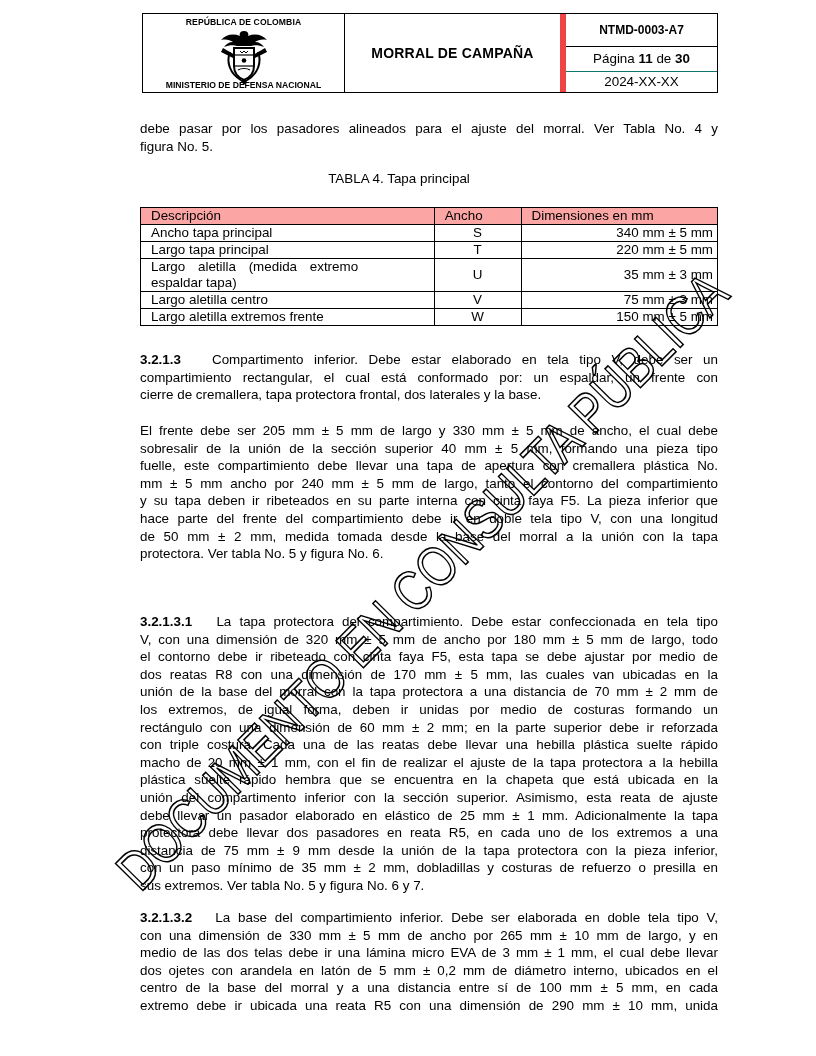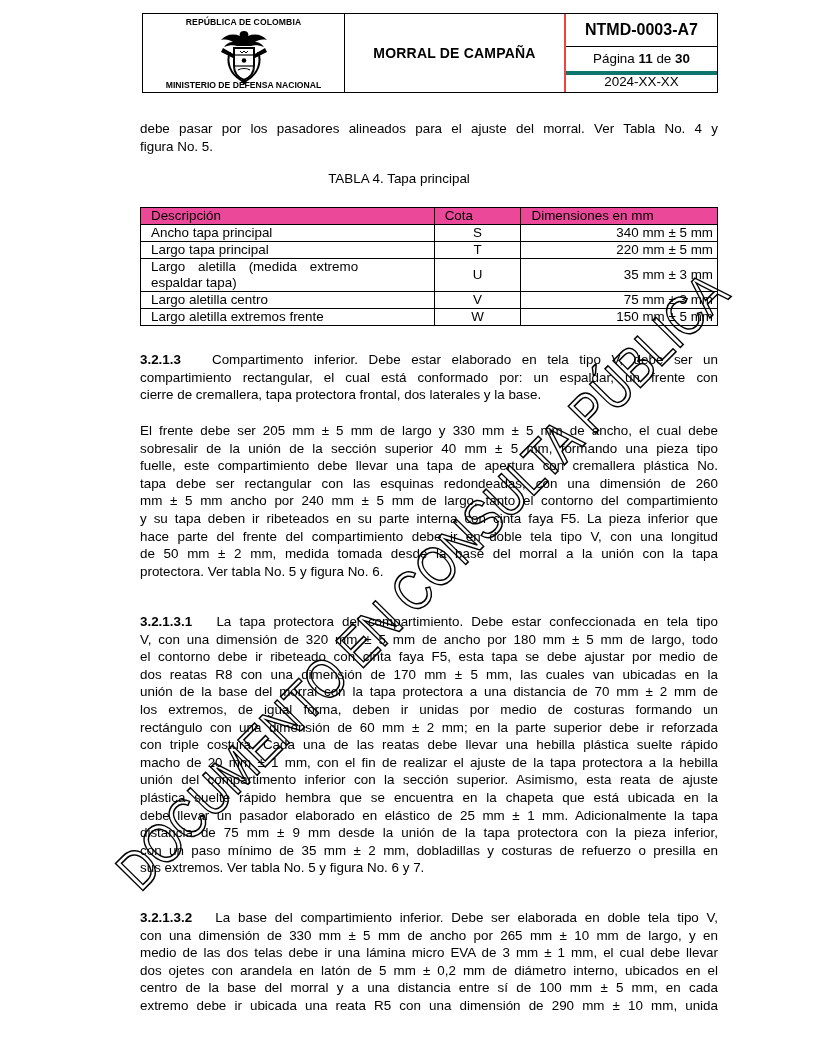"NTMD-0003-A7" .c3-r1 { font-size: 16px -> 12px }
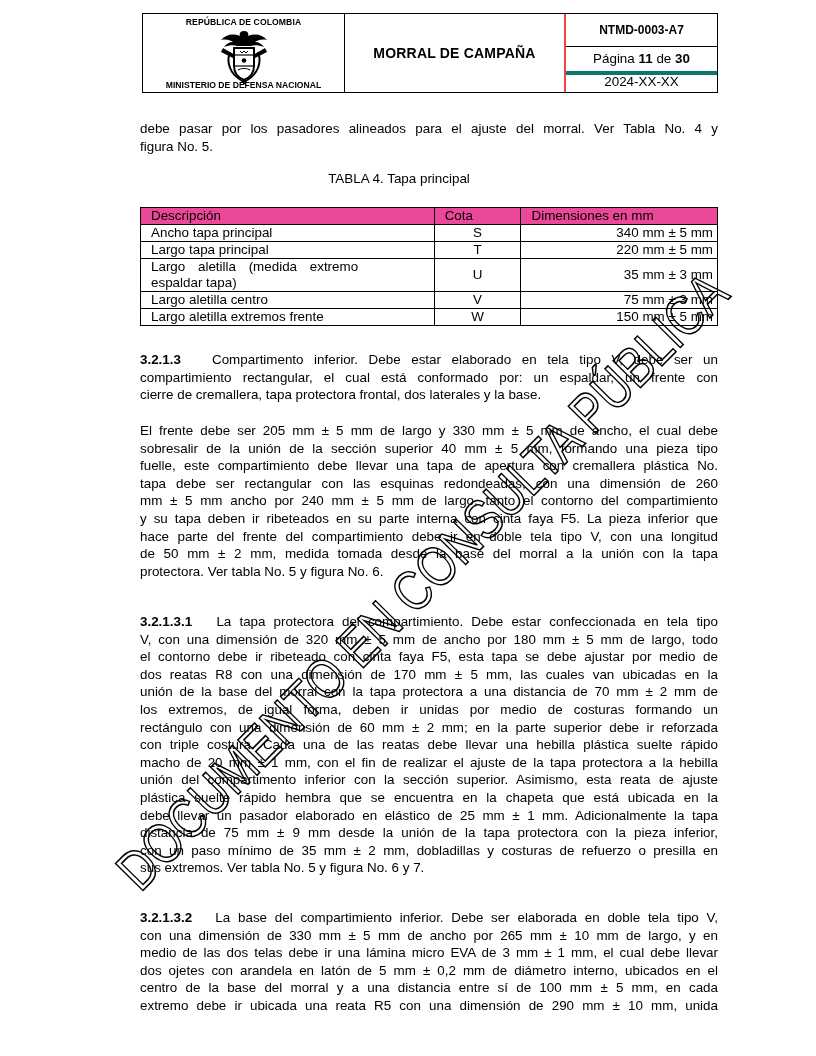"MORRAL DE CAMPAÑA" .hdr-c2 { border-right: 2px solid #ef4444 -> 6px solid #ef4444 }
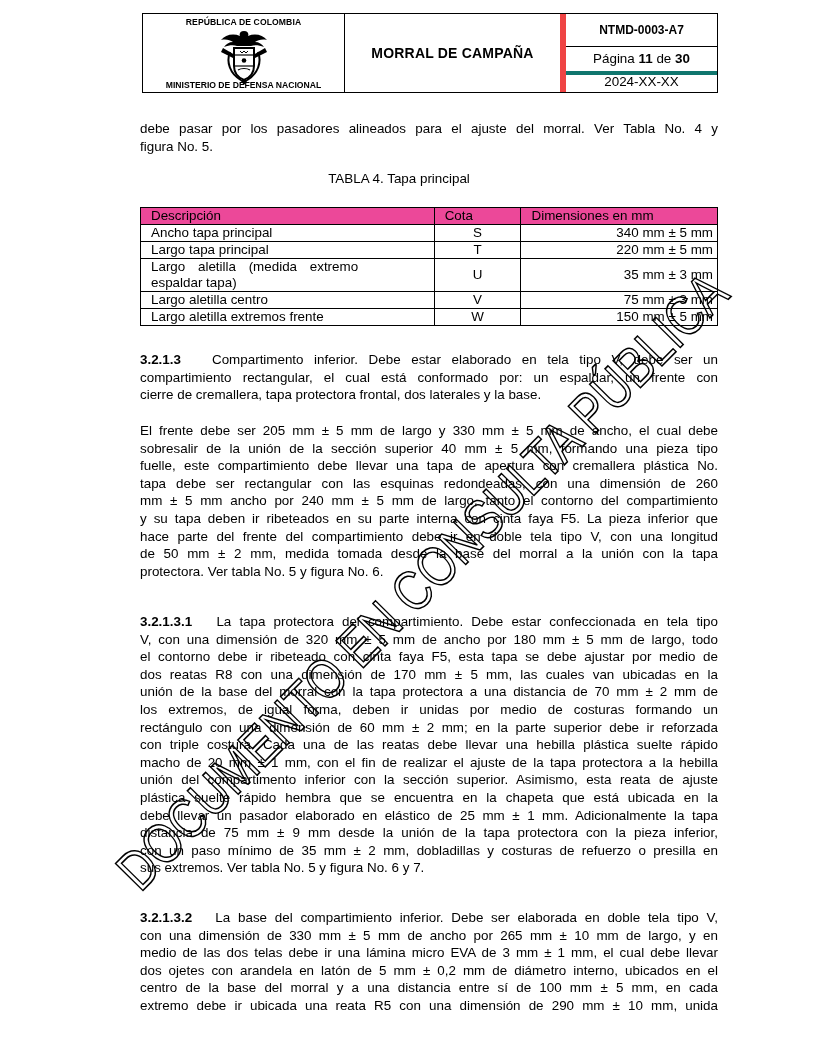"Página" .c3-r2 { border-bottom: 4px solid #0f766e -> 1px solid #0f766e }
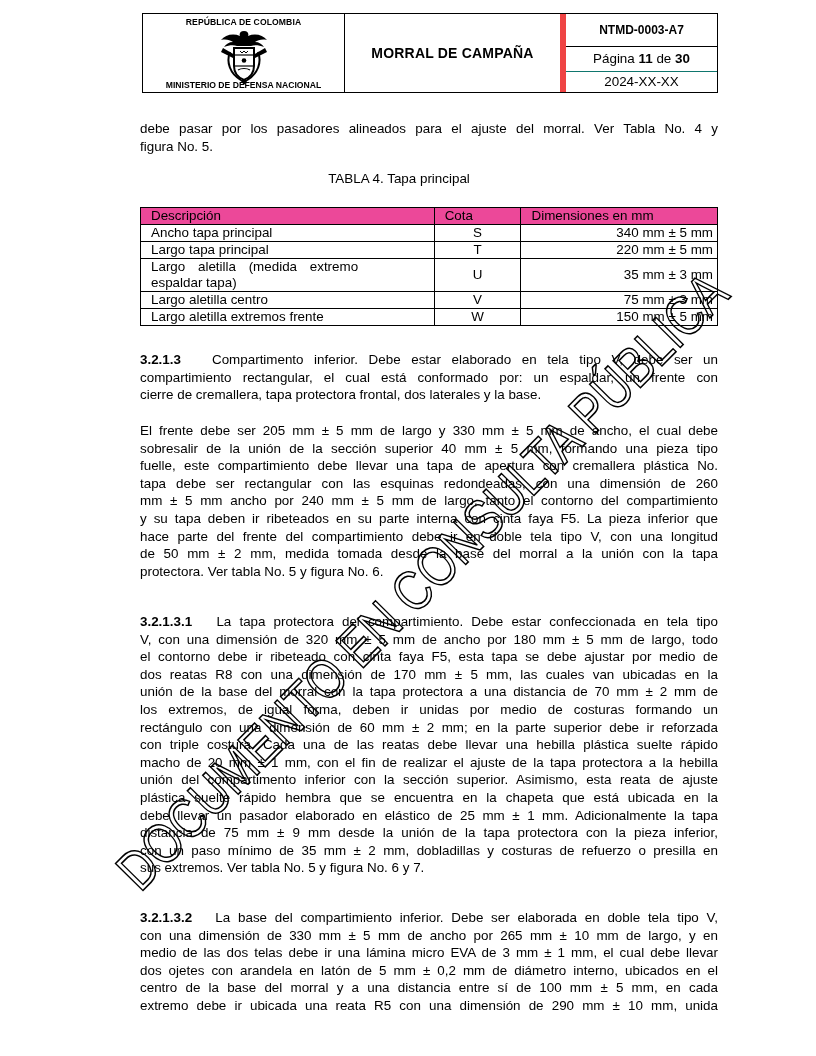"Descripción" table.t4 th { background: #ec4899 -> #fca5a5 }
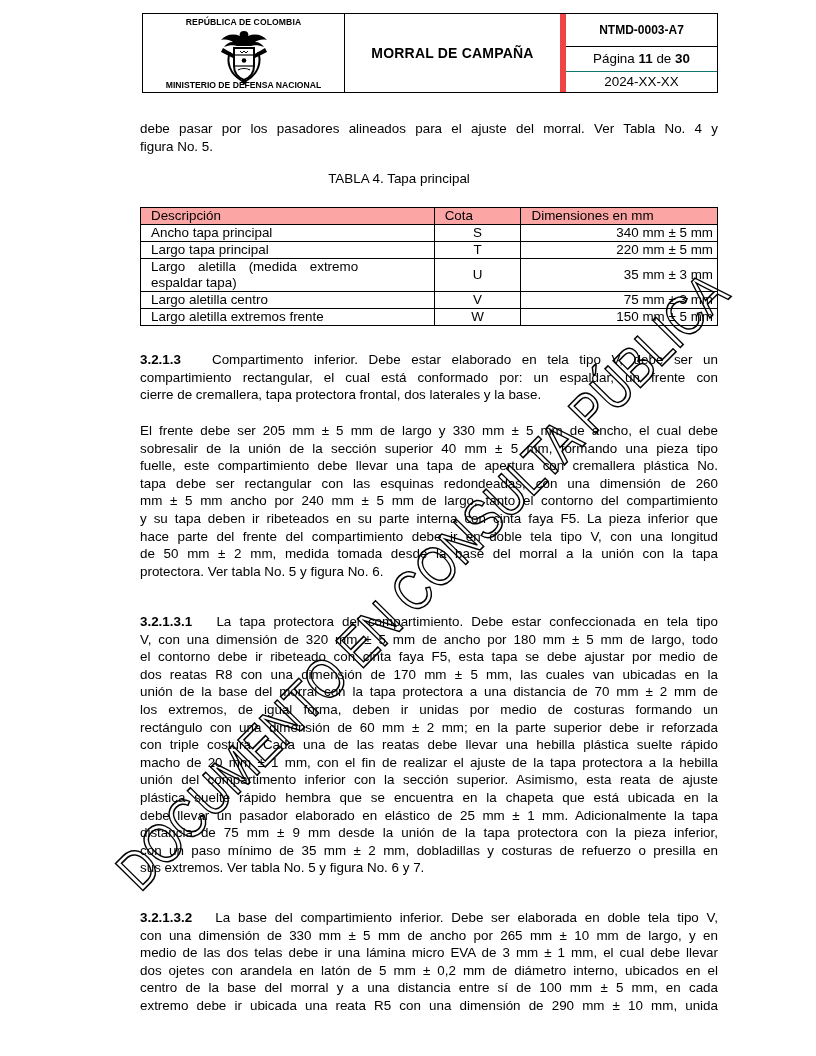"Cota" th { text: Cota -> Ancho }
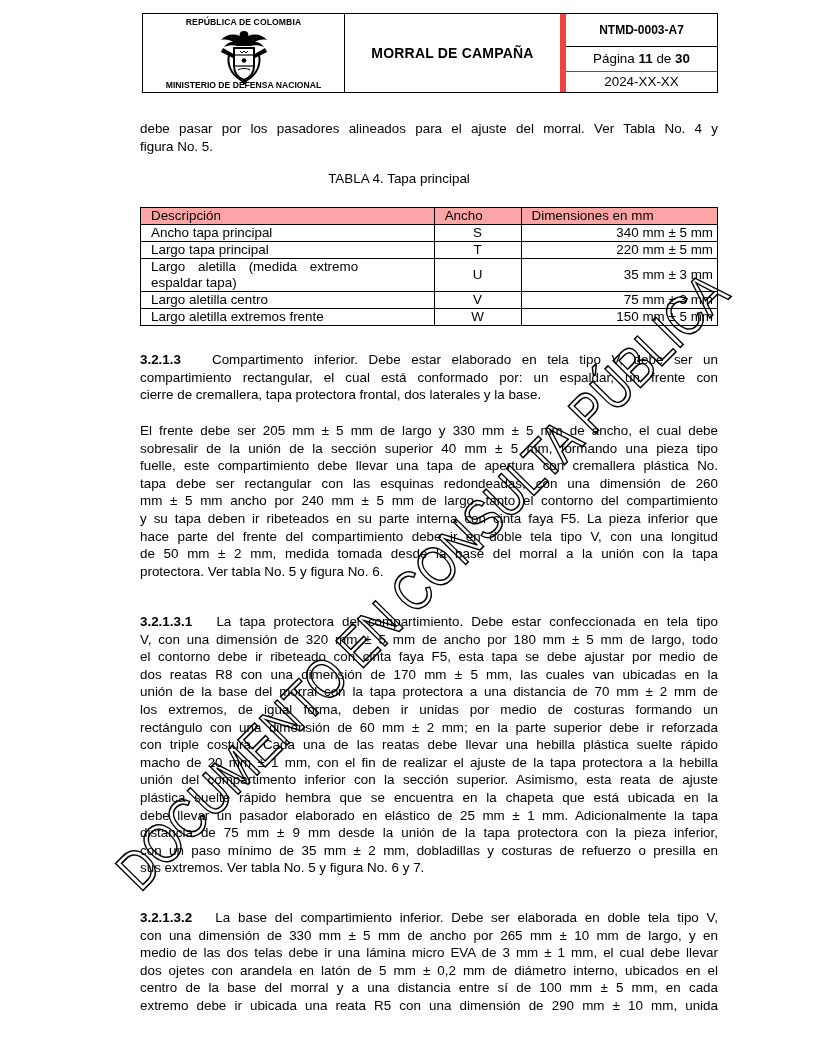"tapa debe ser rectangular con" span.ln { html: <span>tapa debe ser rectangular con las esquinas redondeadas, con una dimensión de 260</span> -> none }
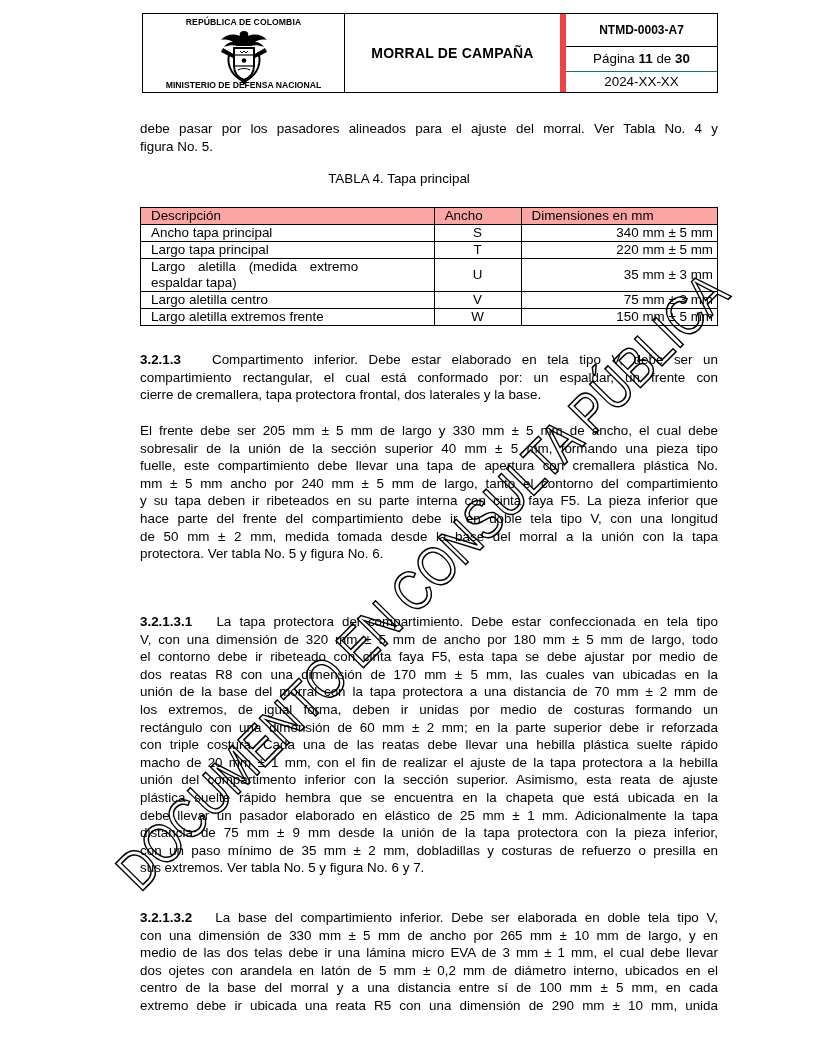"unión del compartimento inferior con" span.ln { order: before "plástica suelte rápido hembra que" -> after "plástica suelte rápido hembra que" }
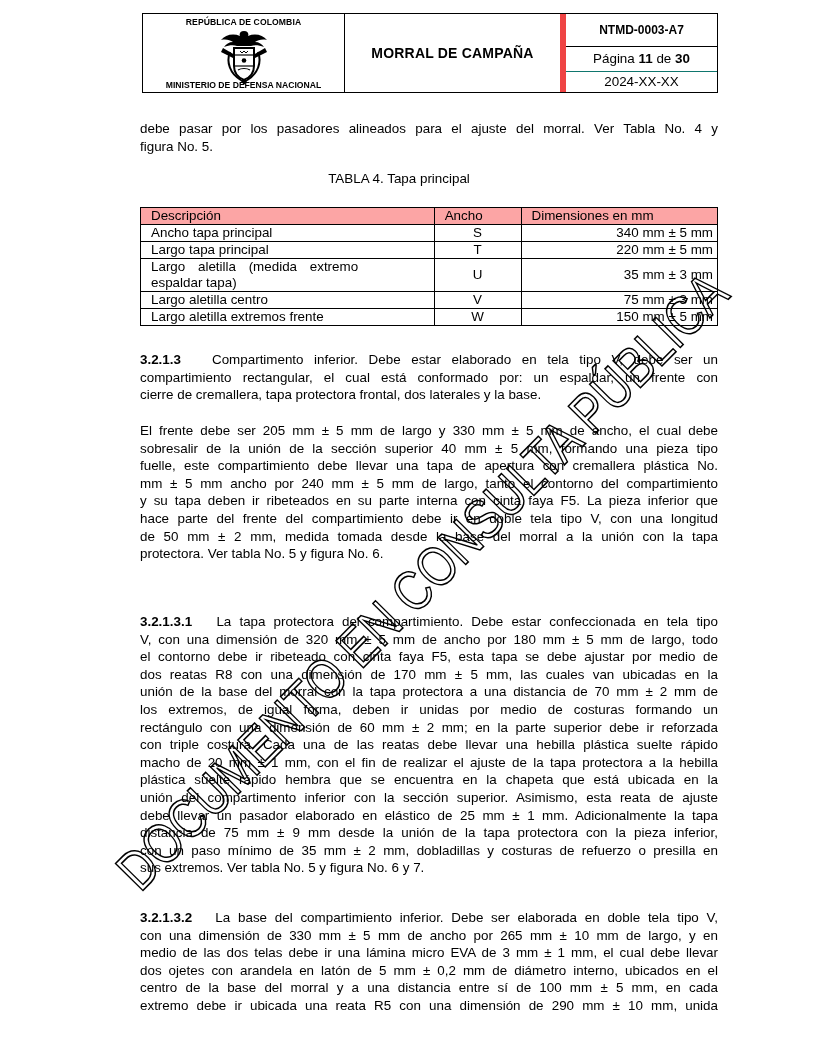"protectora debe llevar dos pasadores" span.ln { html: none -> <span>protectora debe llevar dos pasadores en reata R5, en cada uno de los extremos a una</span> }
